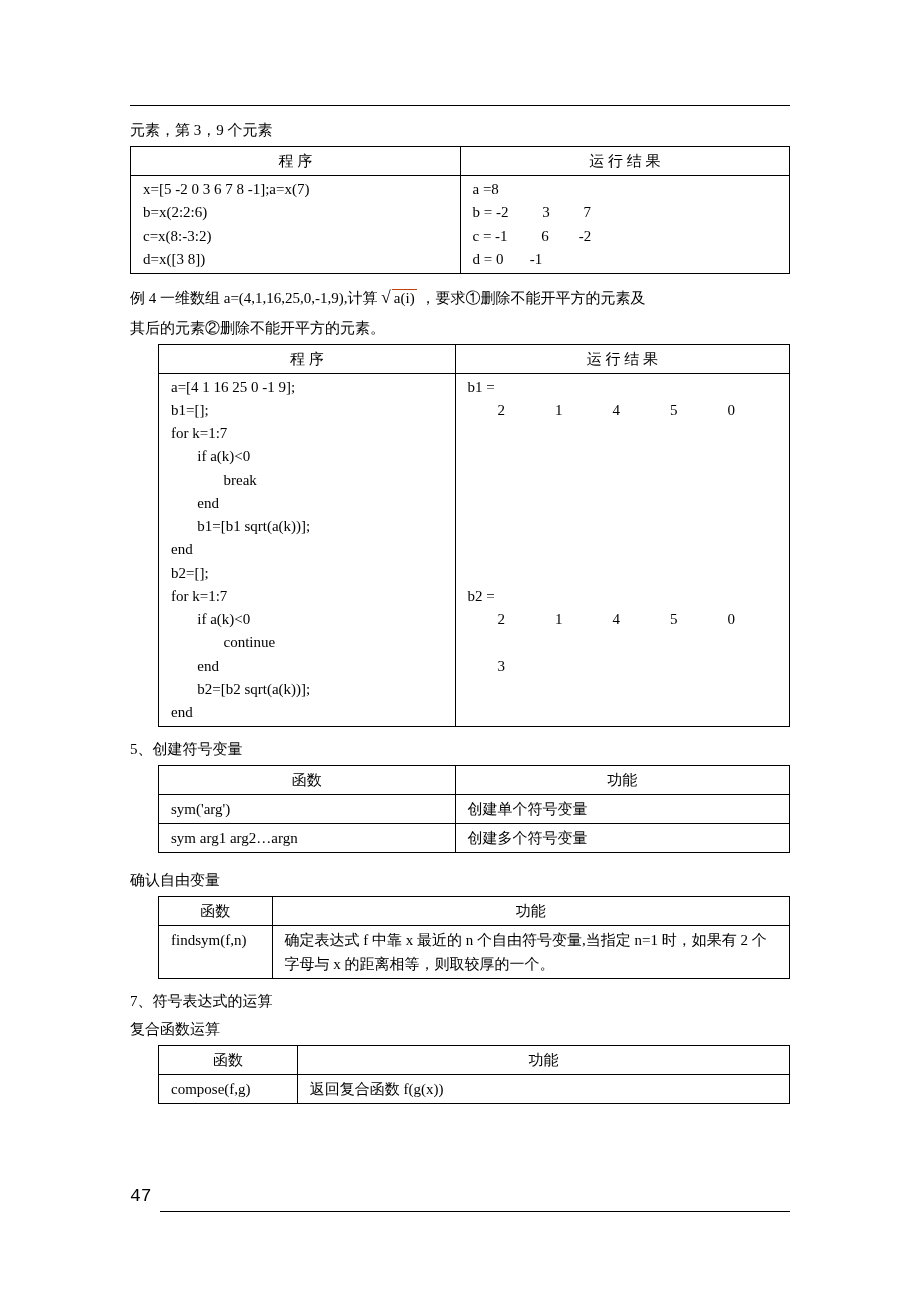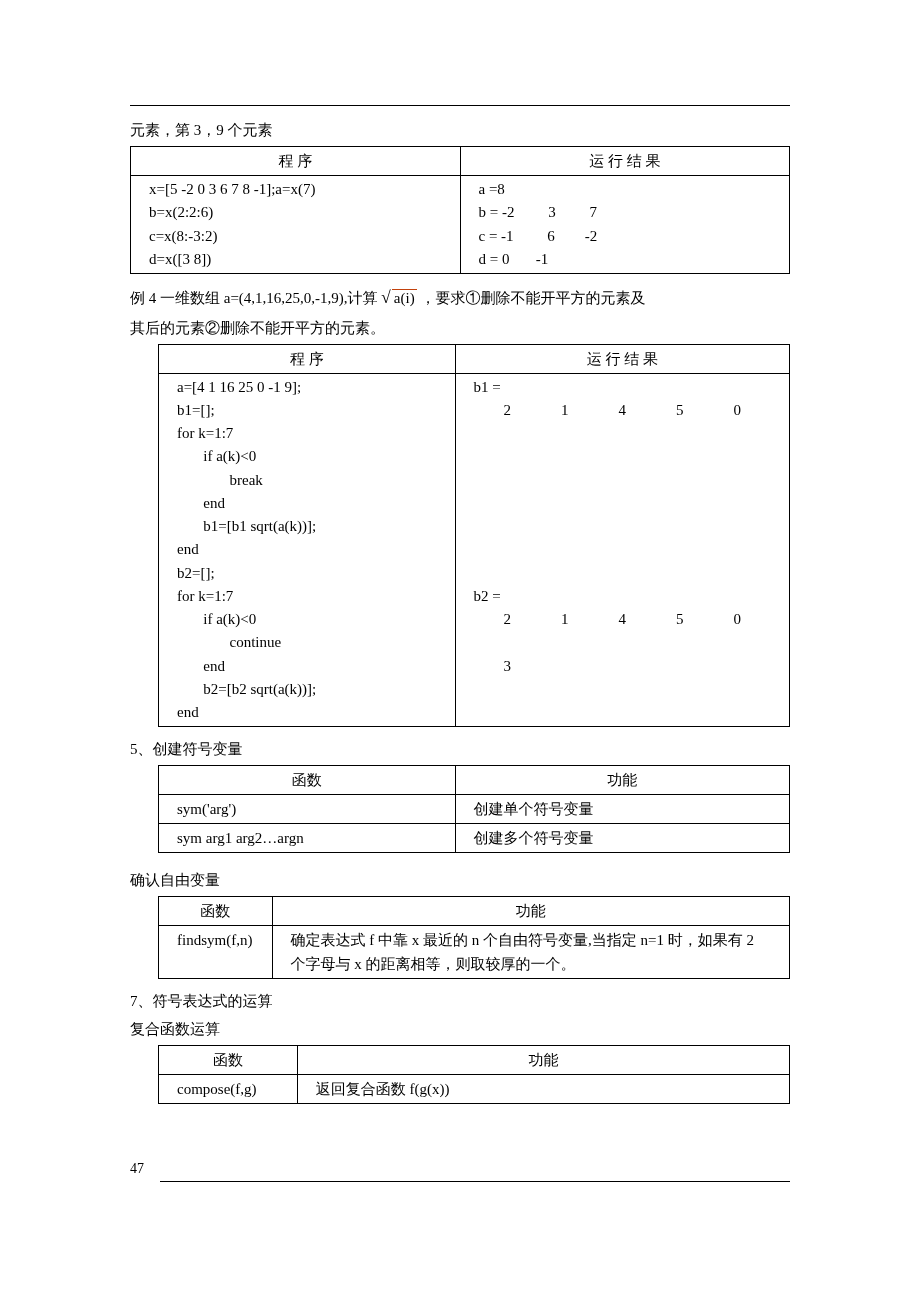"程 序" td, th { padding: 2px 18px -> 2px 12px }
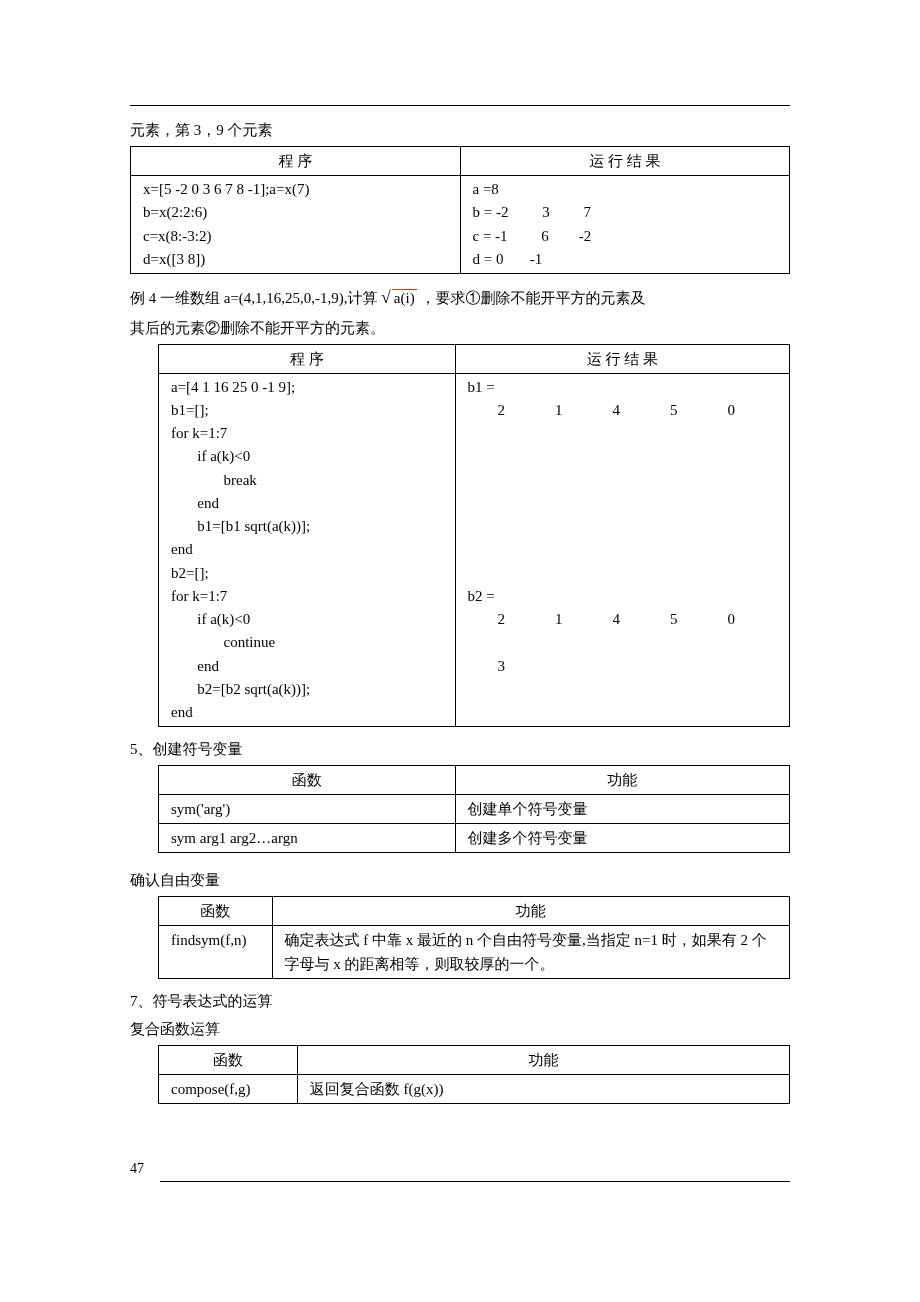"47" .footer { font-family: none -> Liberation Mono, monospace; font-size: 14px -> 18px; margin-top: 54px -> 78px }
